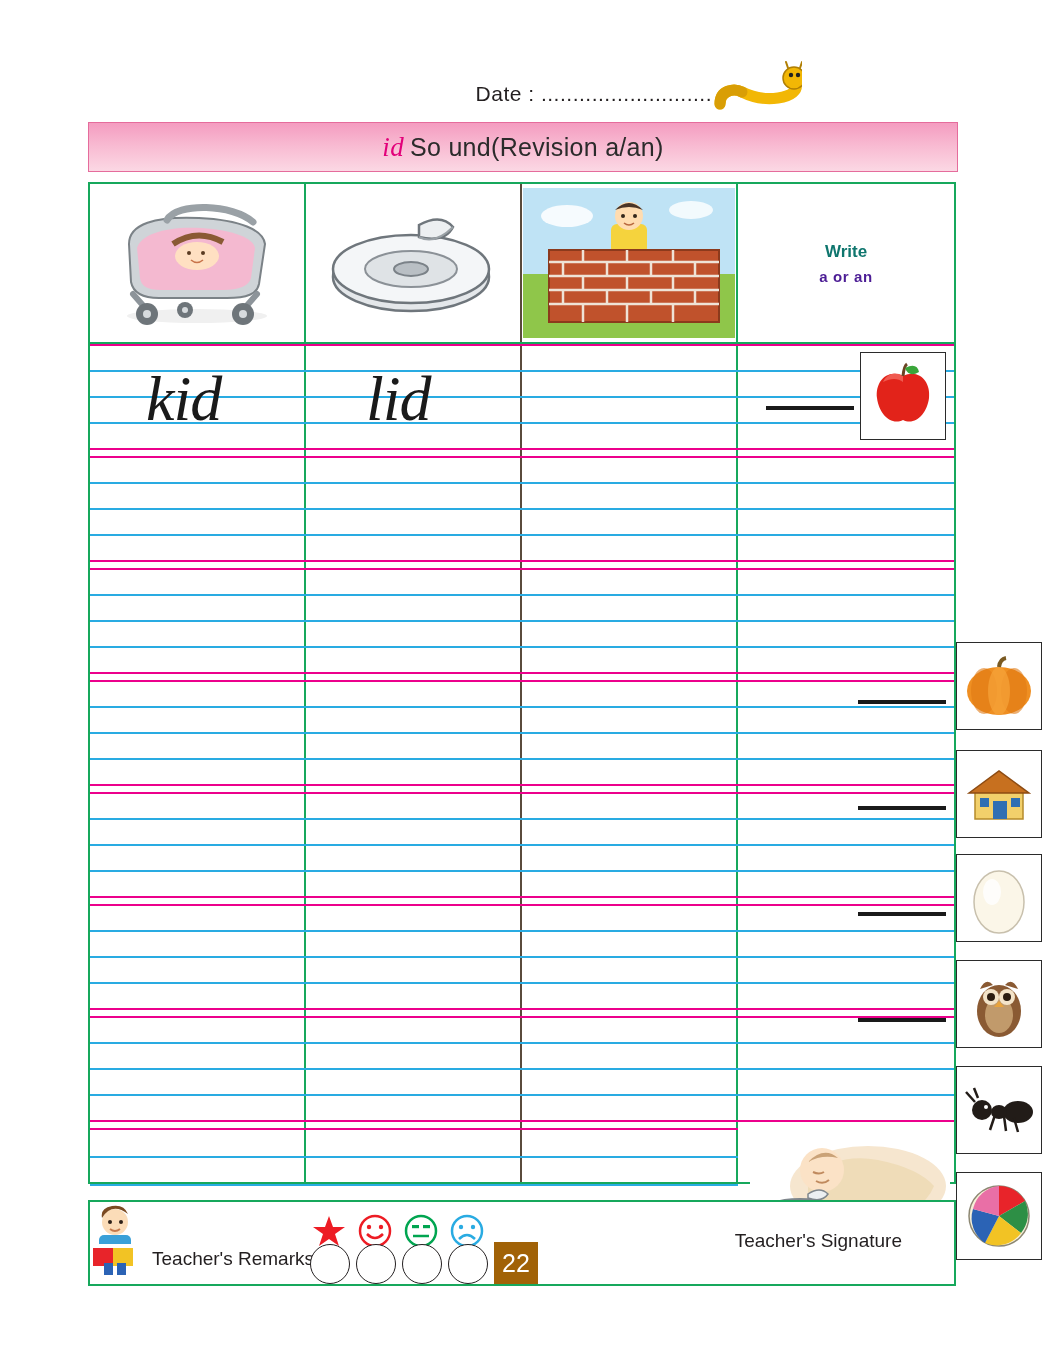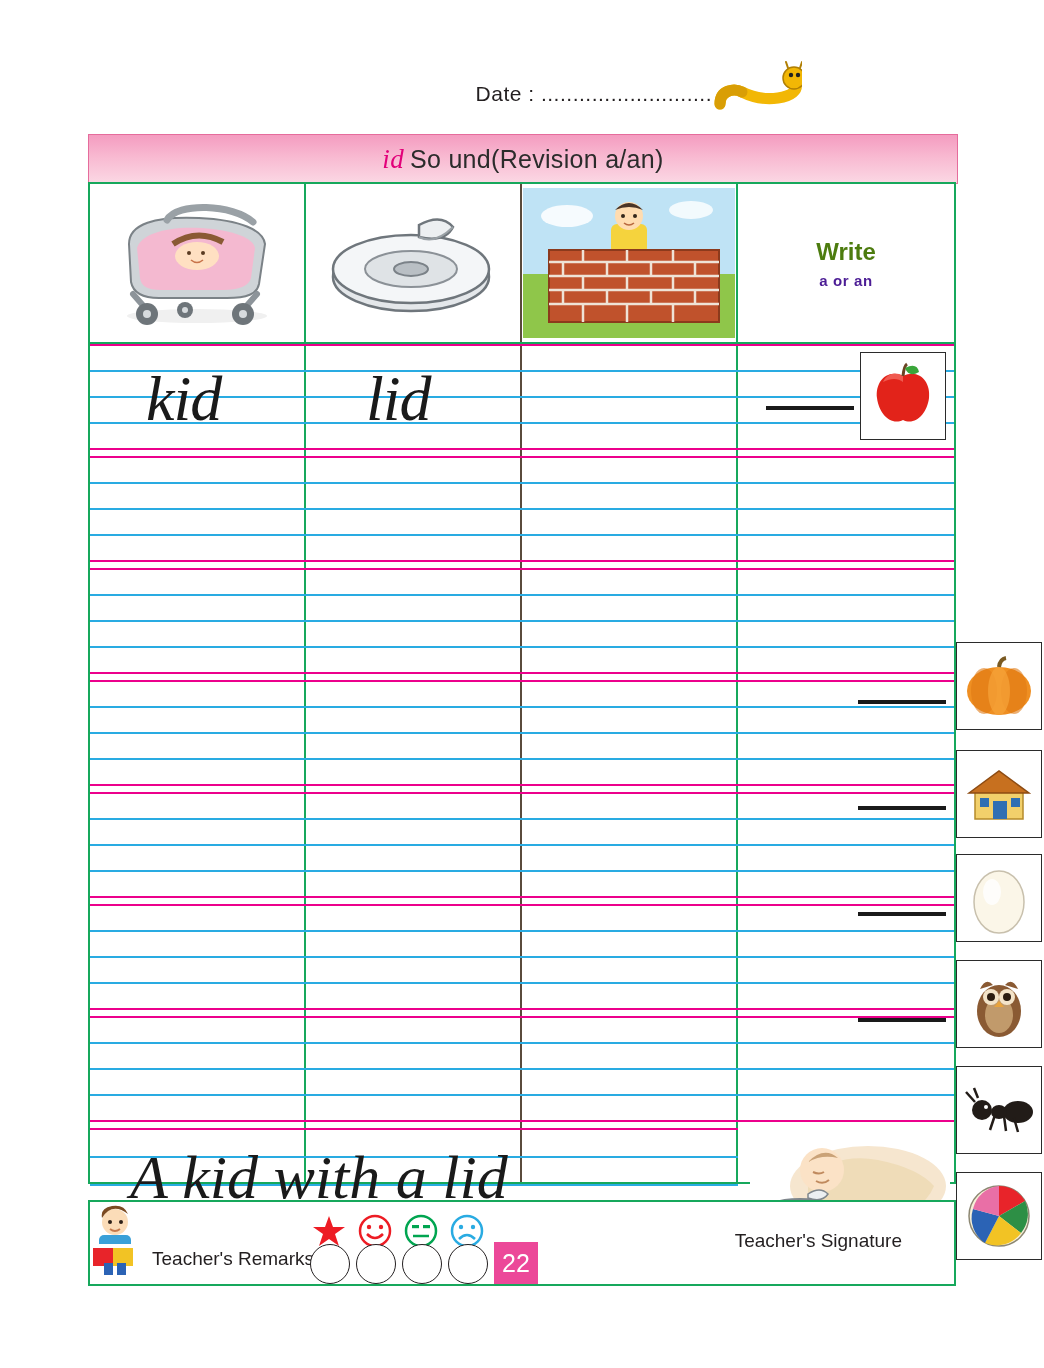"id So und(Revision a/an)" .title-bar { margin-top: 12px -> none }
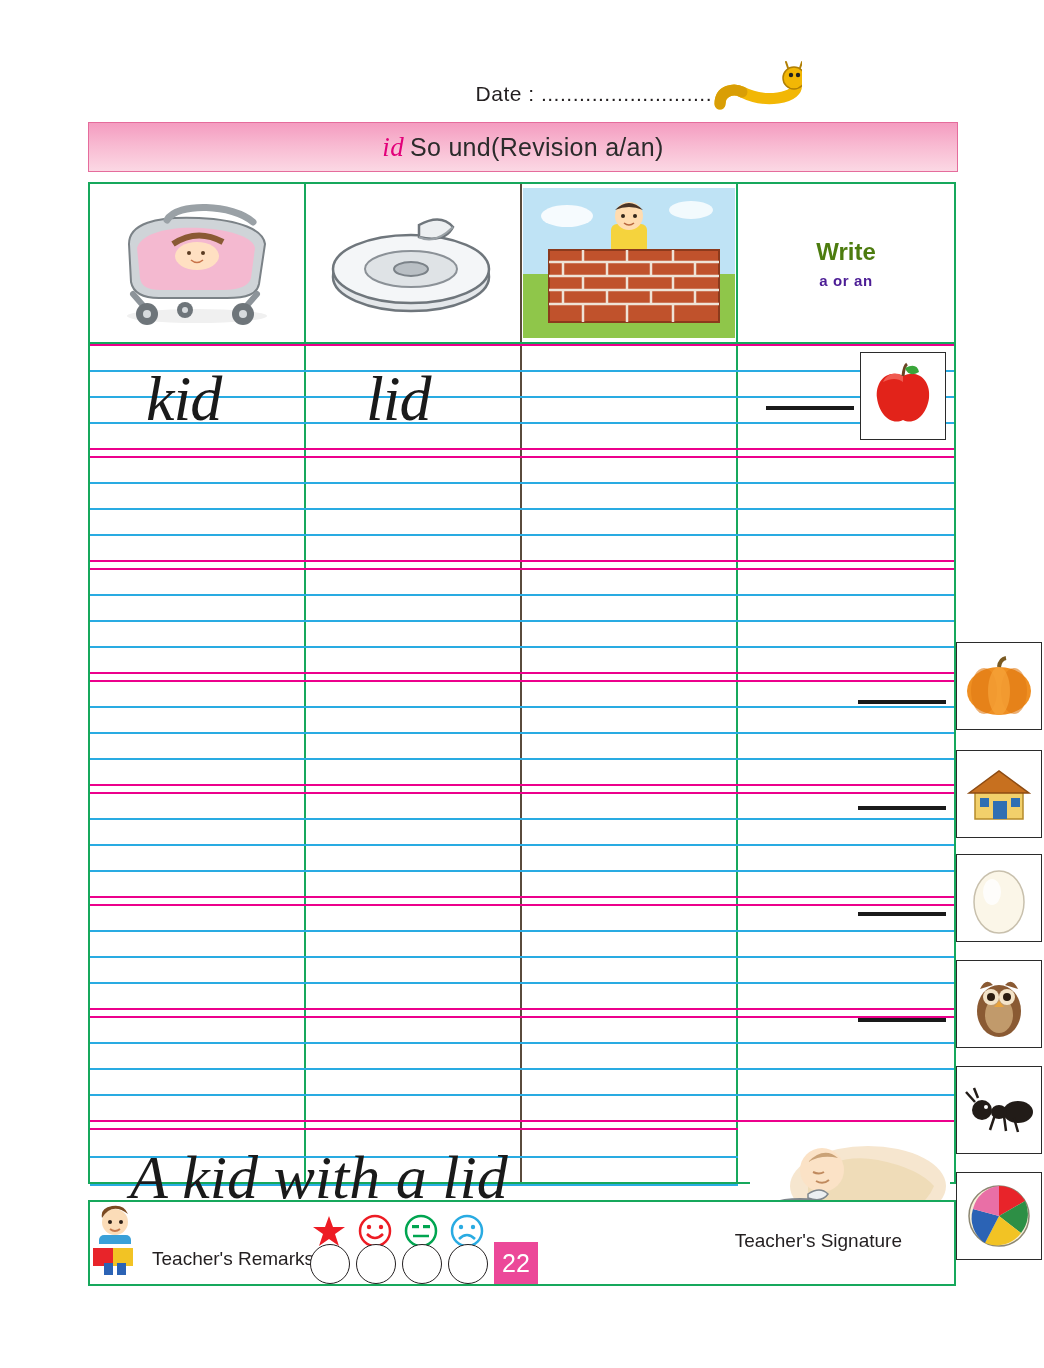"Write" .write-label .w1 { color: #4d7c0f -> #0f766e; font-size: 24px -> 17px }
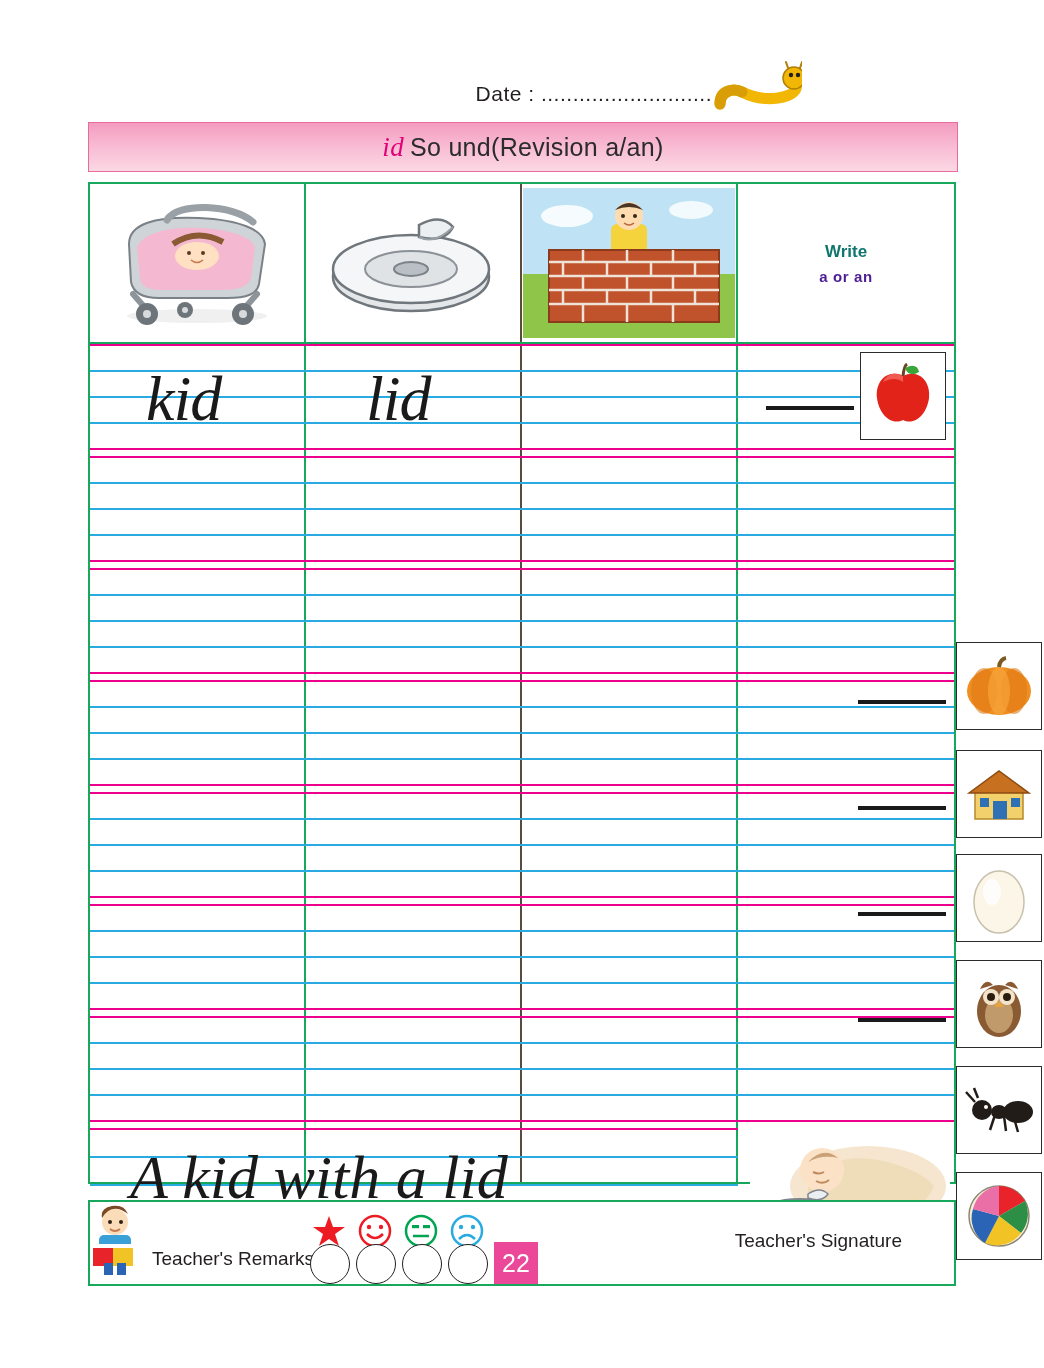"A kid with a lid" div.sentence { html: <div>A kid with a lid</div> -> none }
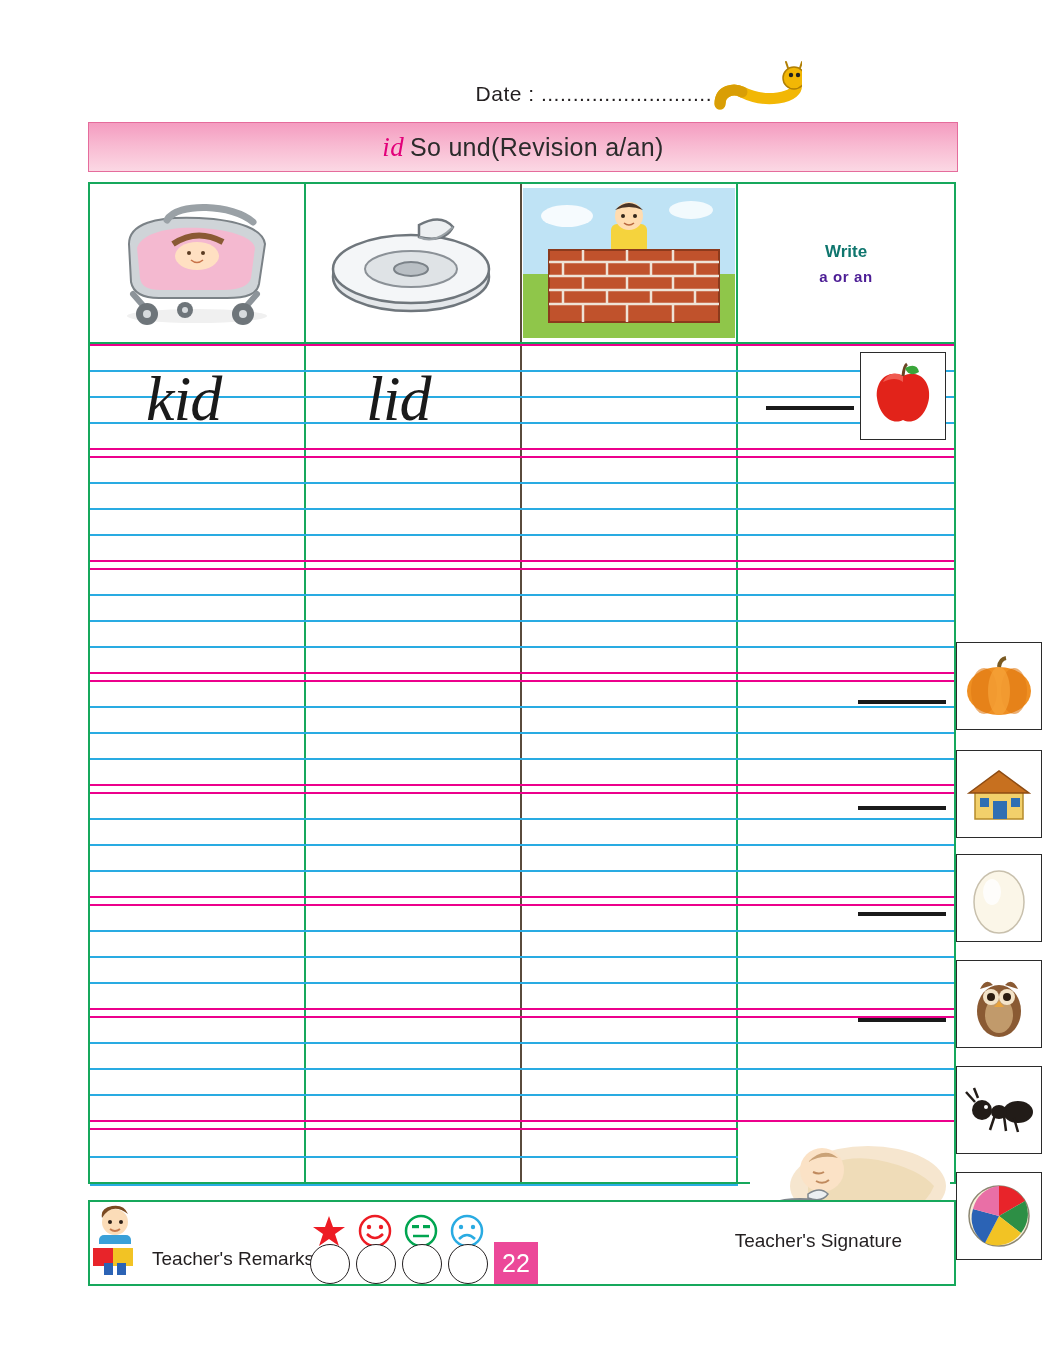"22" .pagenum { background: #ec4899 -> #a16207 }
